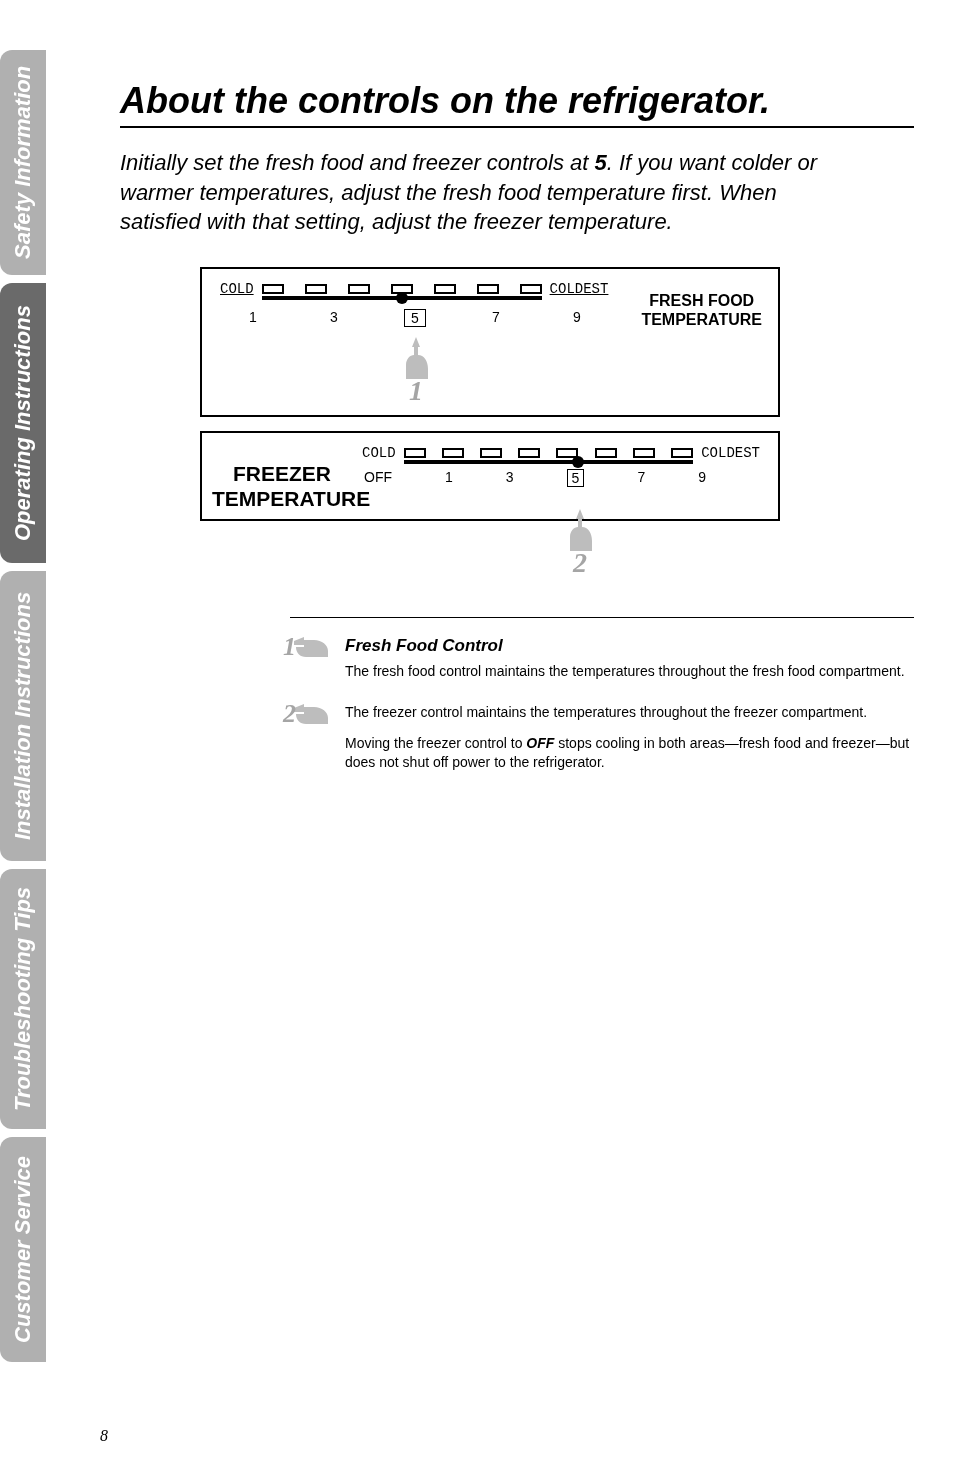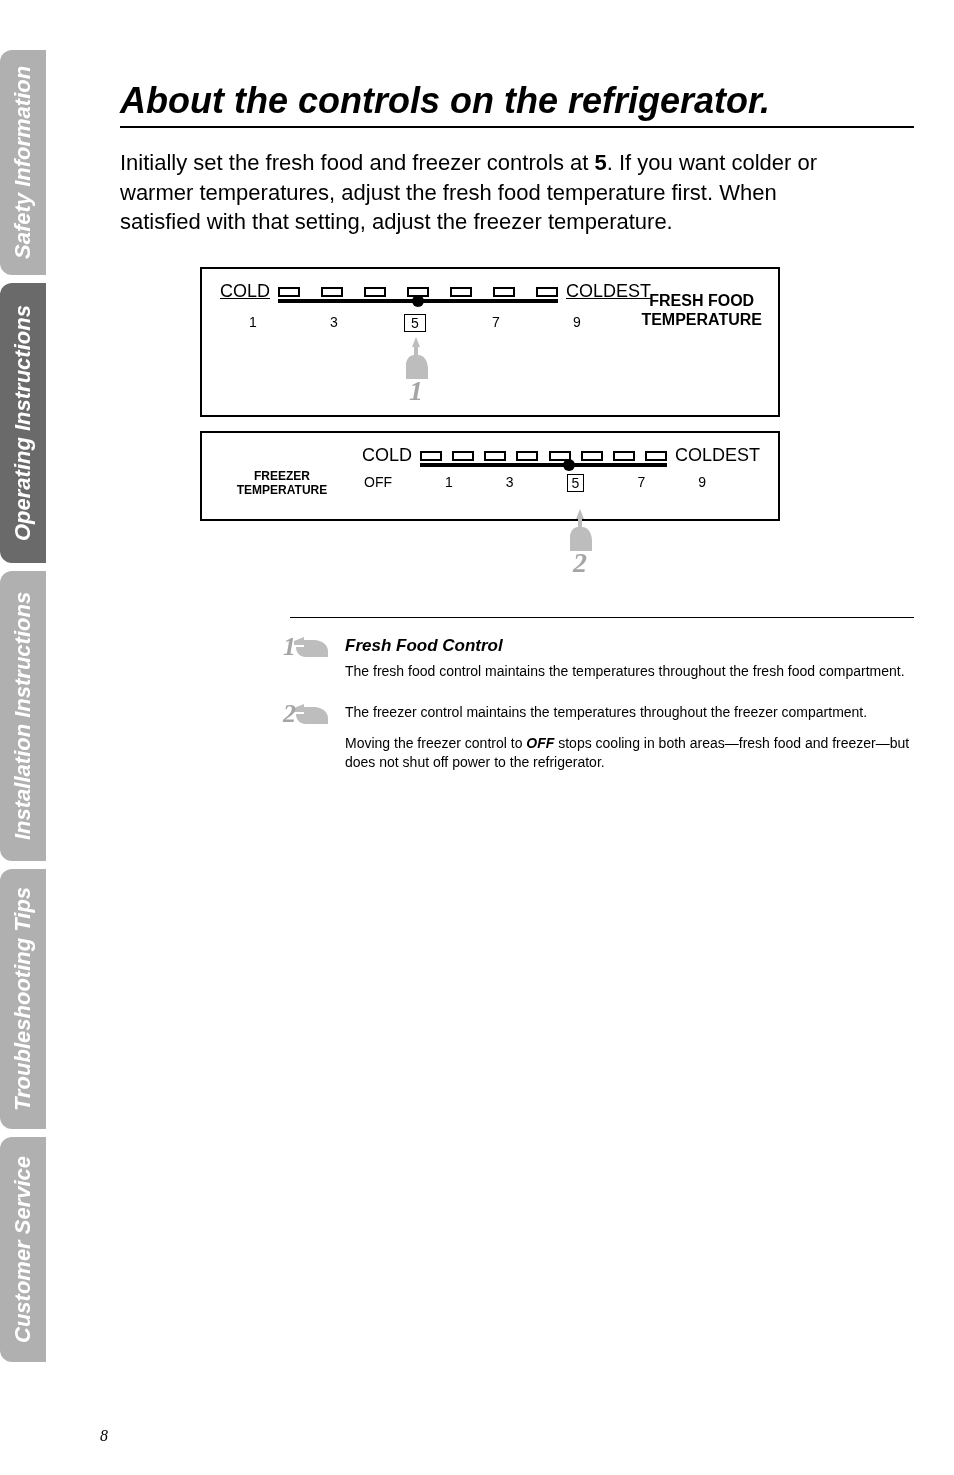"Initially set the fresh food" .intro { font-style: none -> italic }
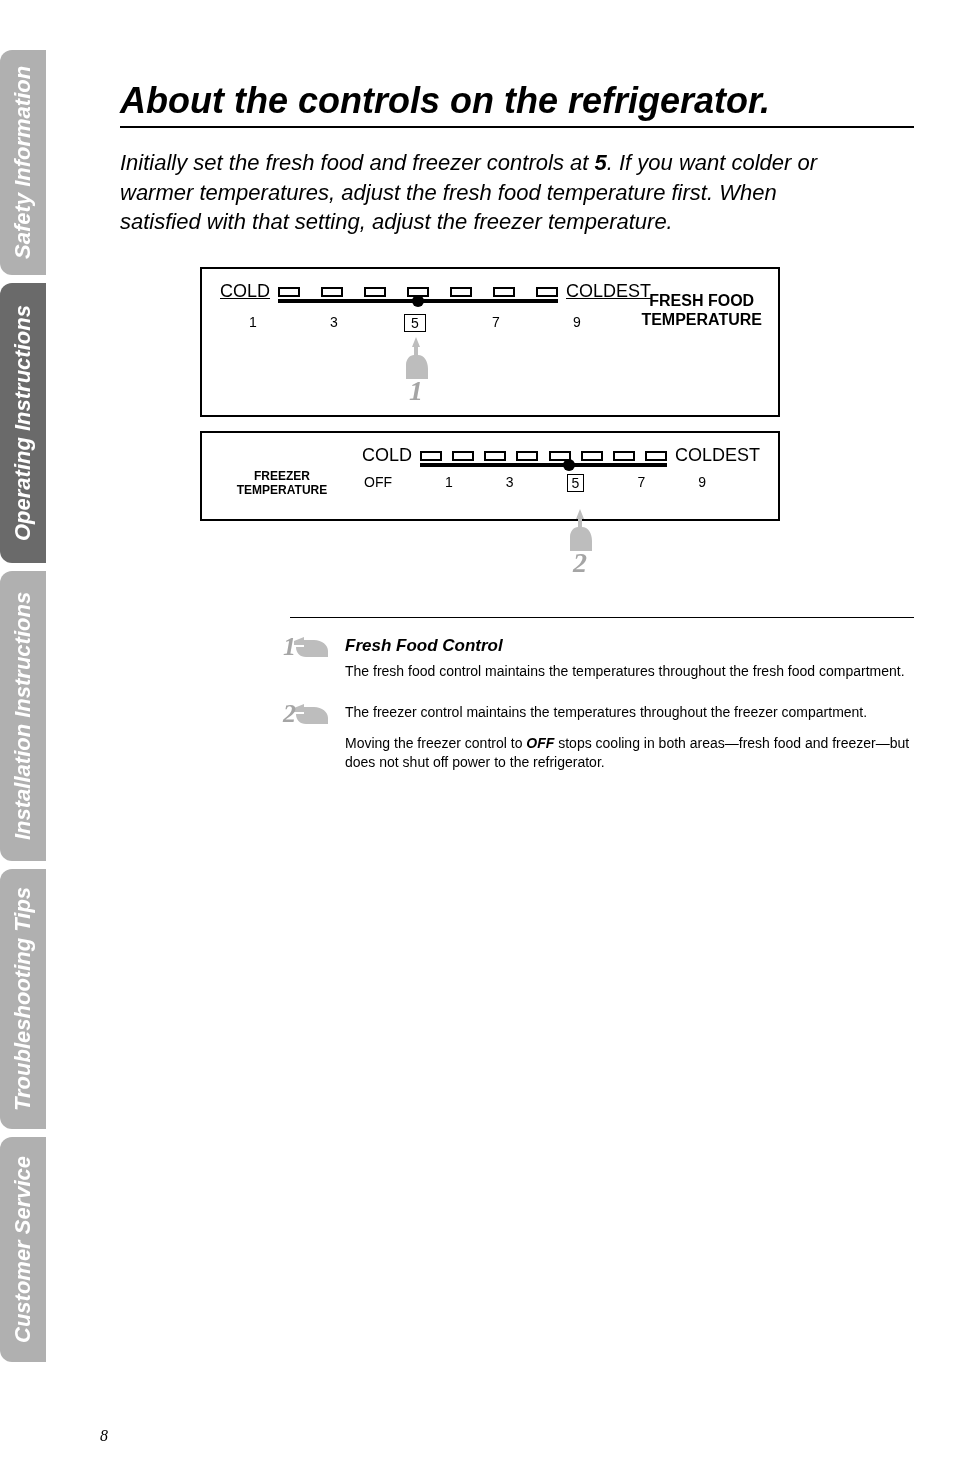"COLD" .scale-label { font-family: Liberation Sans, sans-serif -> Liberation Mono, monospace; font-size: 18px -> 14px }
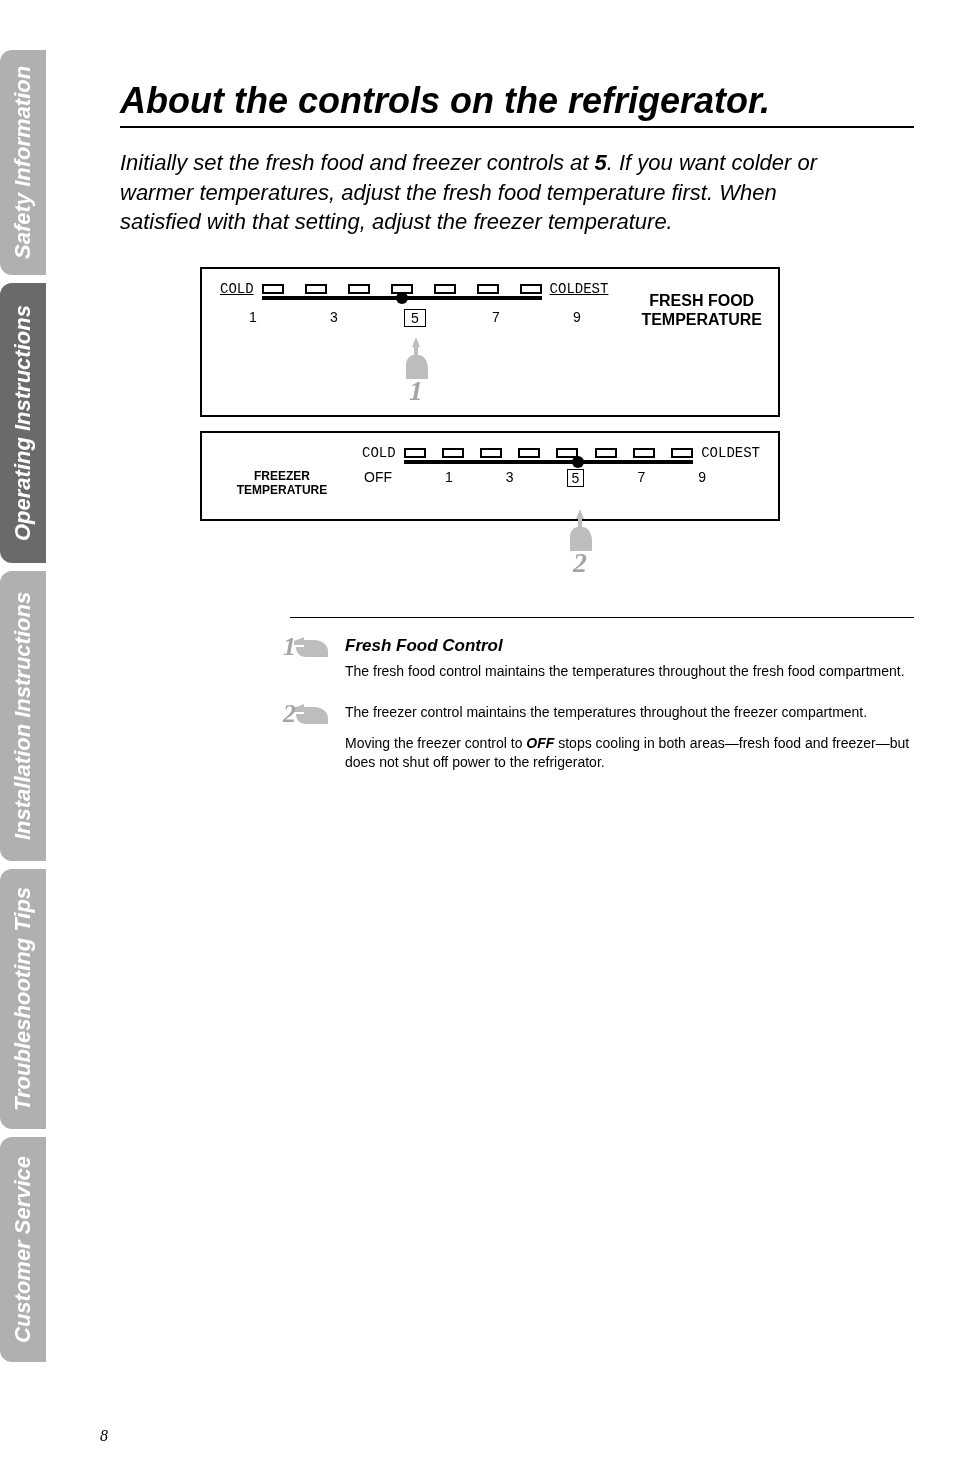"FREEZER" .freezer-label { font-size: 12px -> 21px; padding: 36px 10px 0 10px -> 28px 10px 0 10px }
